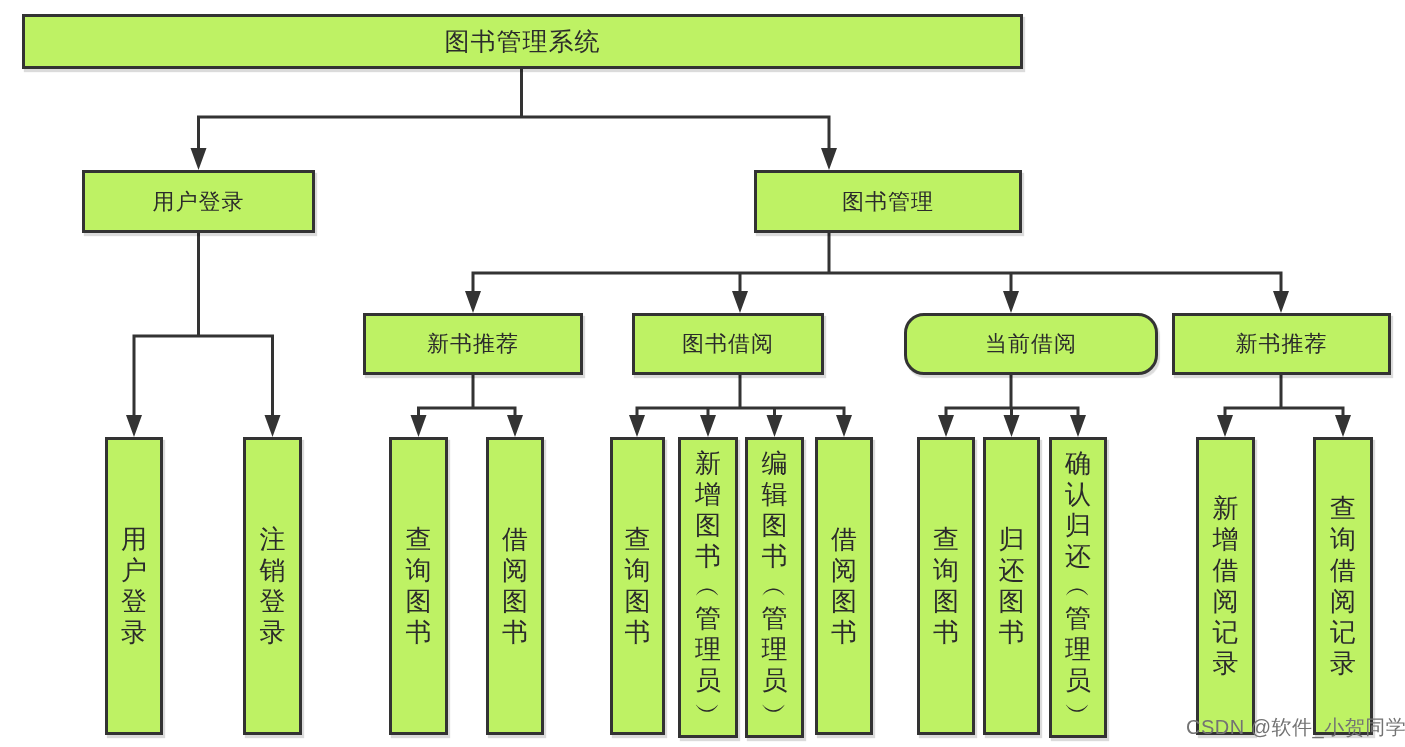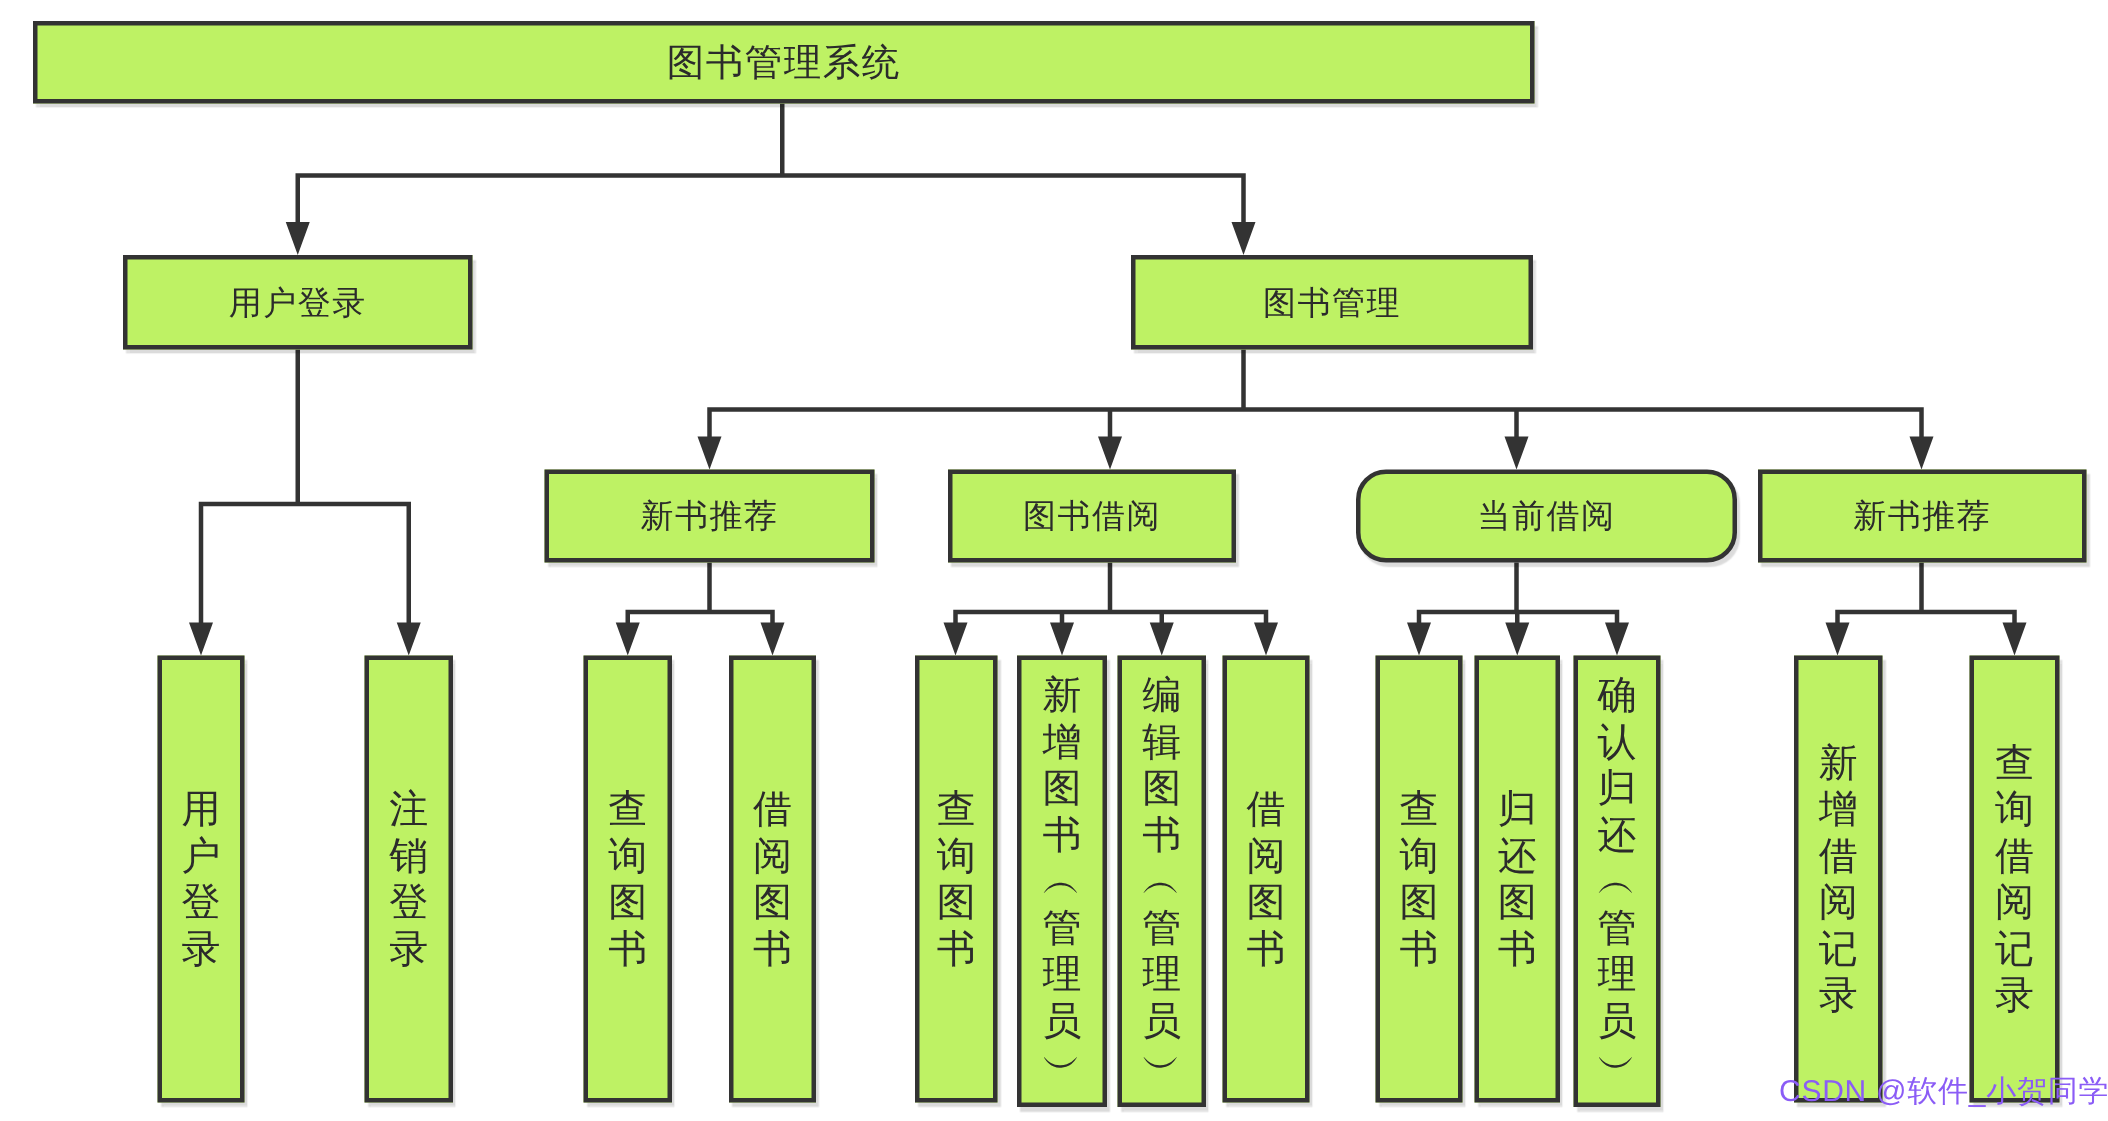"CSDN @软件_小贺同学" .watermark { color: #8b5cf6 -> #737373 }
